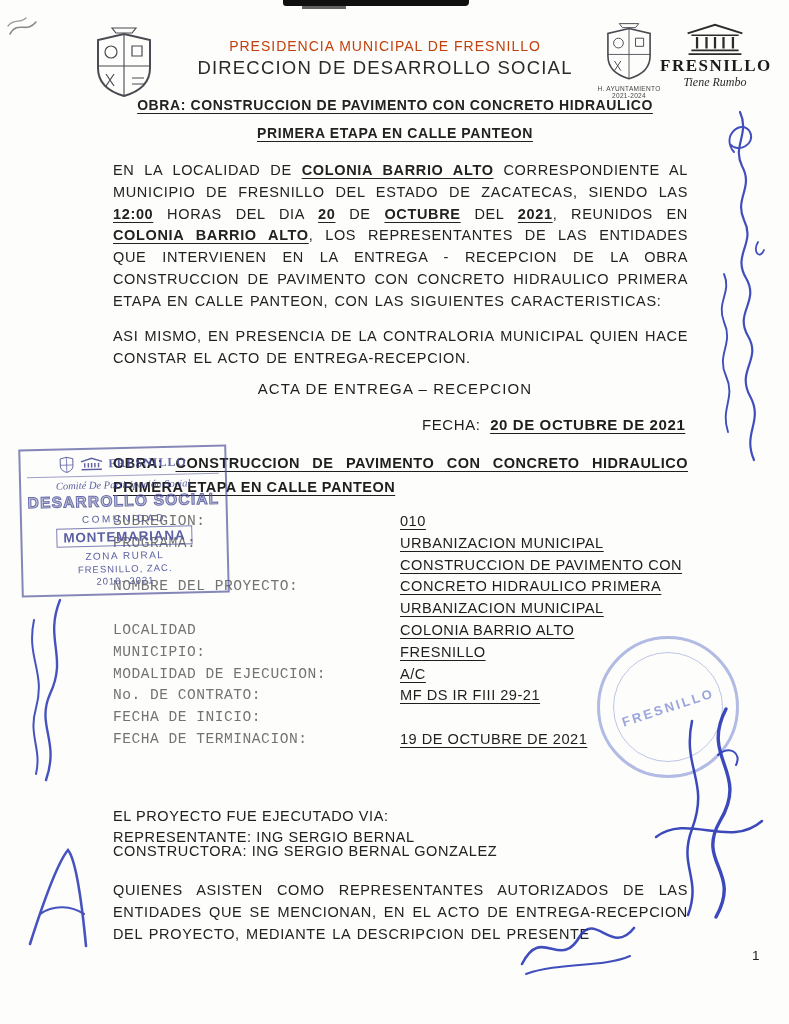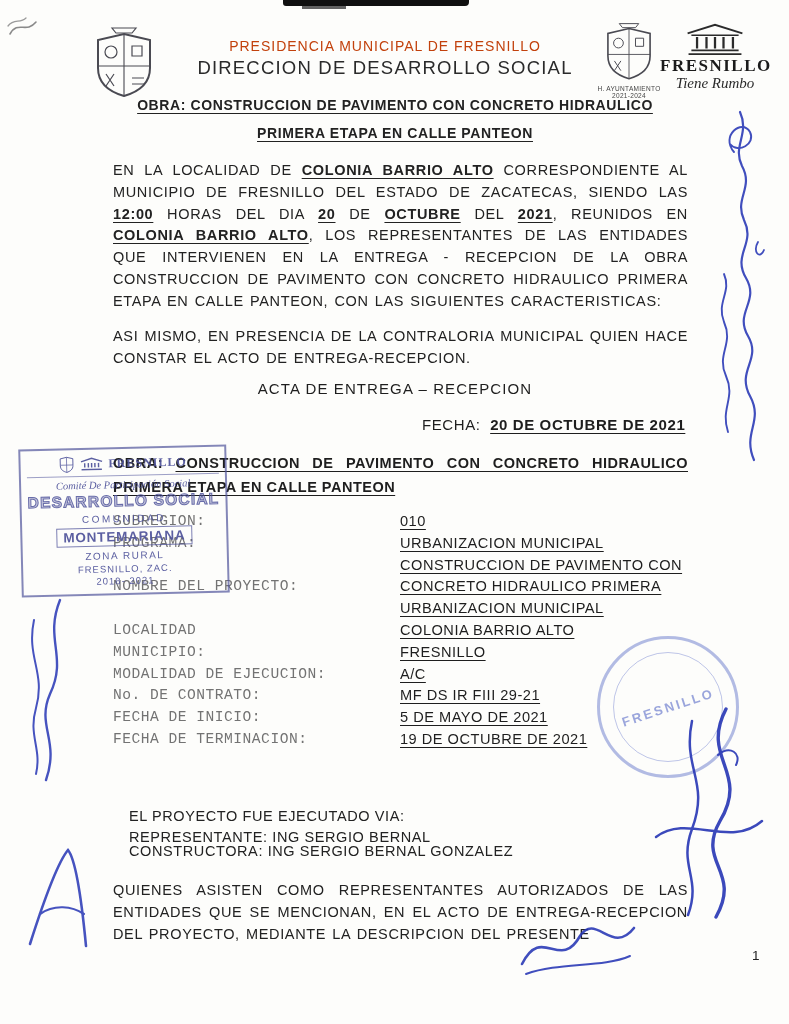"Tiene Rumbo" .brand-tag { font-size: 15px -> 12px }
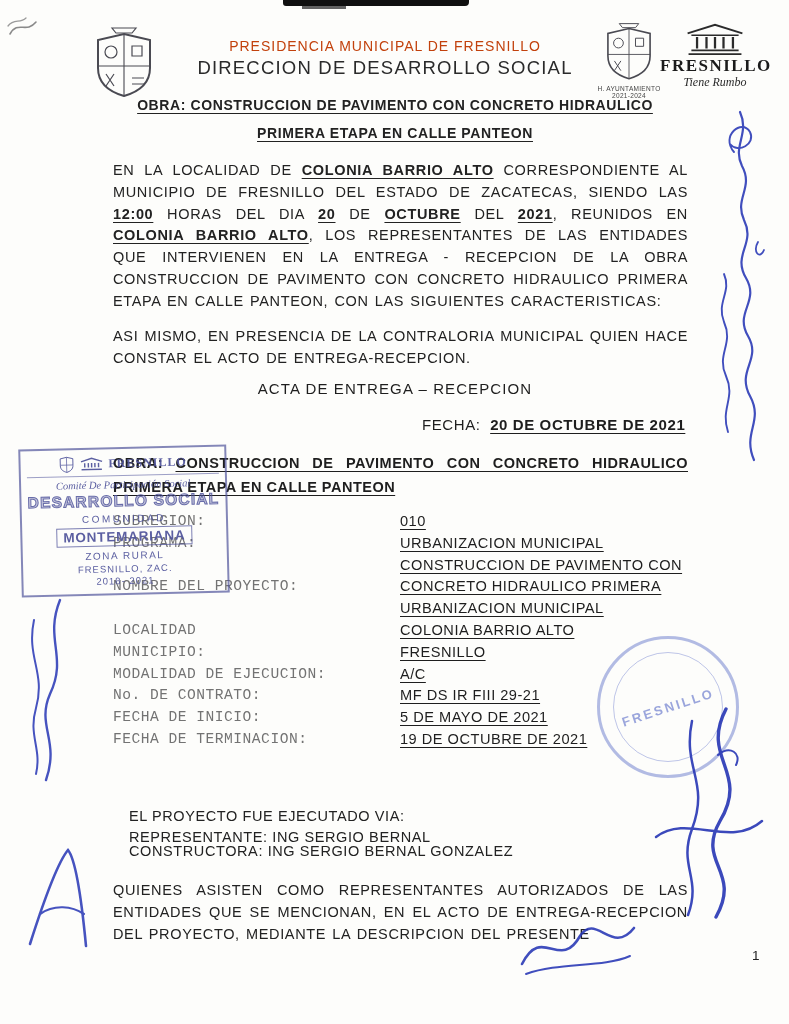"5 DE MAYO DE 2021" span.fvalue { html: <span>5 DE MAYO DE 2021</span> -> none }
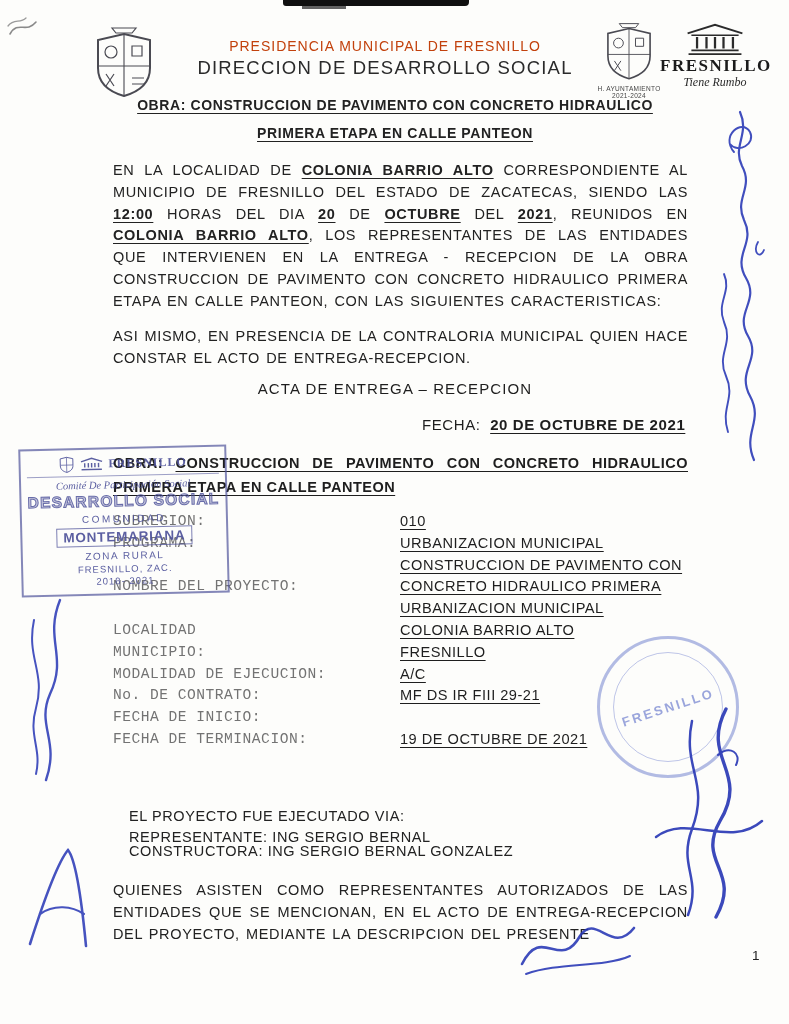"EL PROYECTO FUE EJECUTADO VIA:" .small-text { margin-left: 16px -> none }
